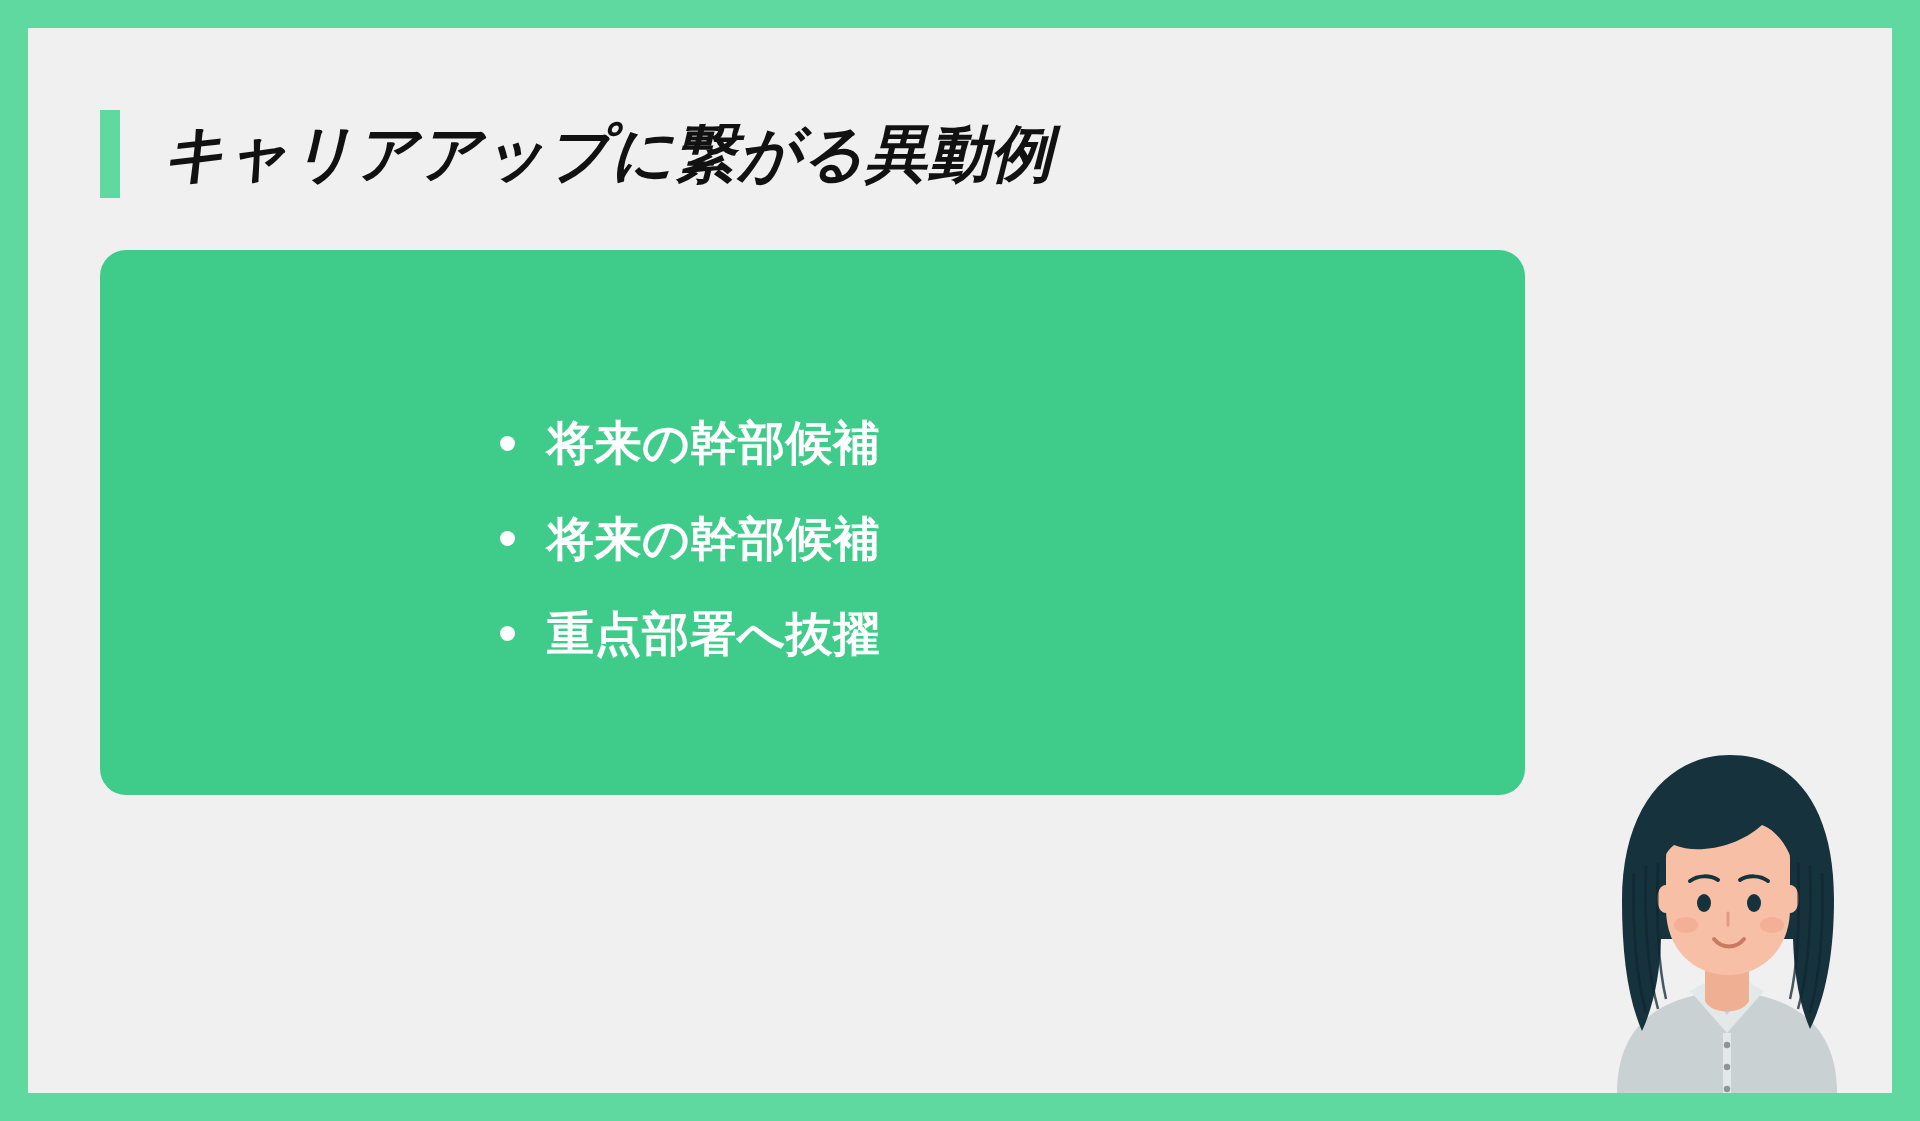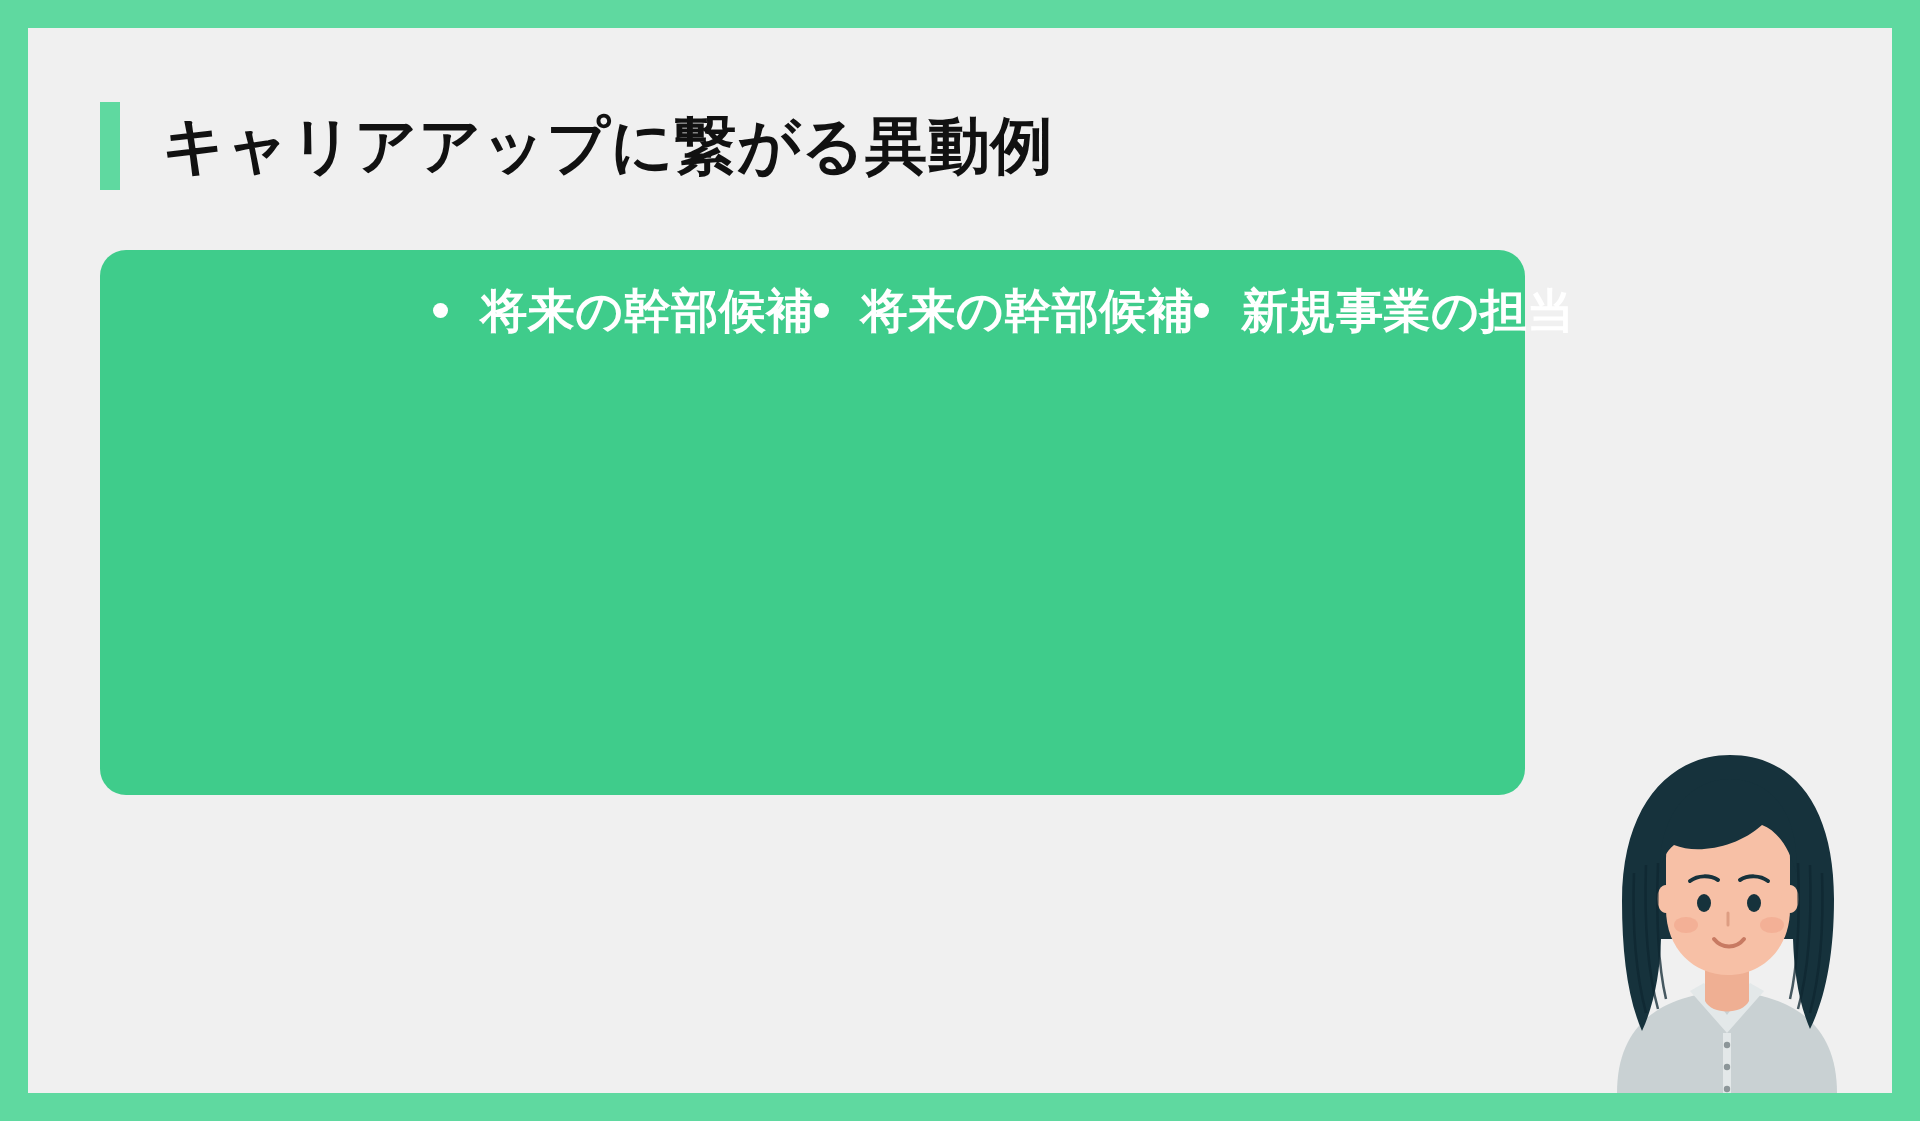"キャリアアップに繋がる異動例" .title-row { font-style: none -> italic; top: 72px -> 80px }
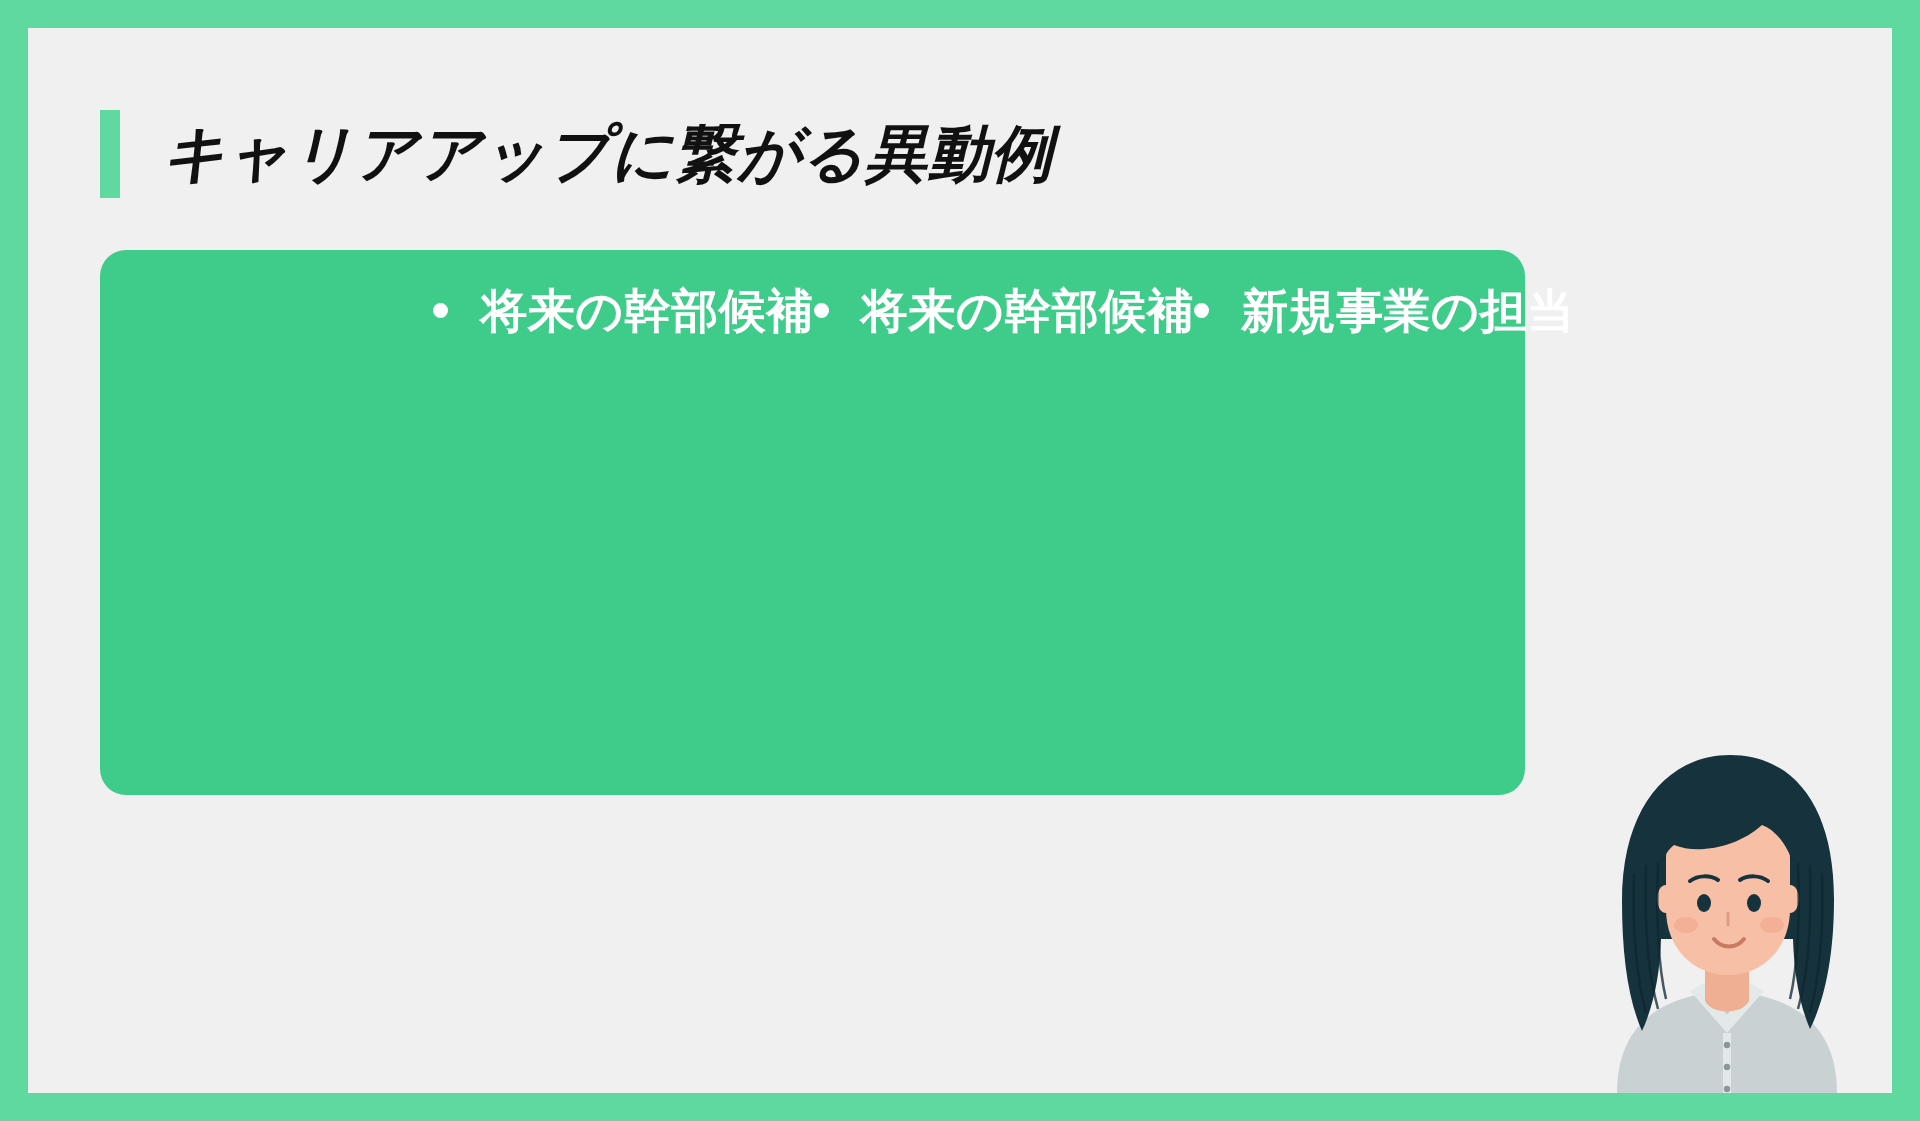"将来の幹部候補" .bullet-list { flex-direction: row -> column; margin: 4px -> 16px }
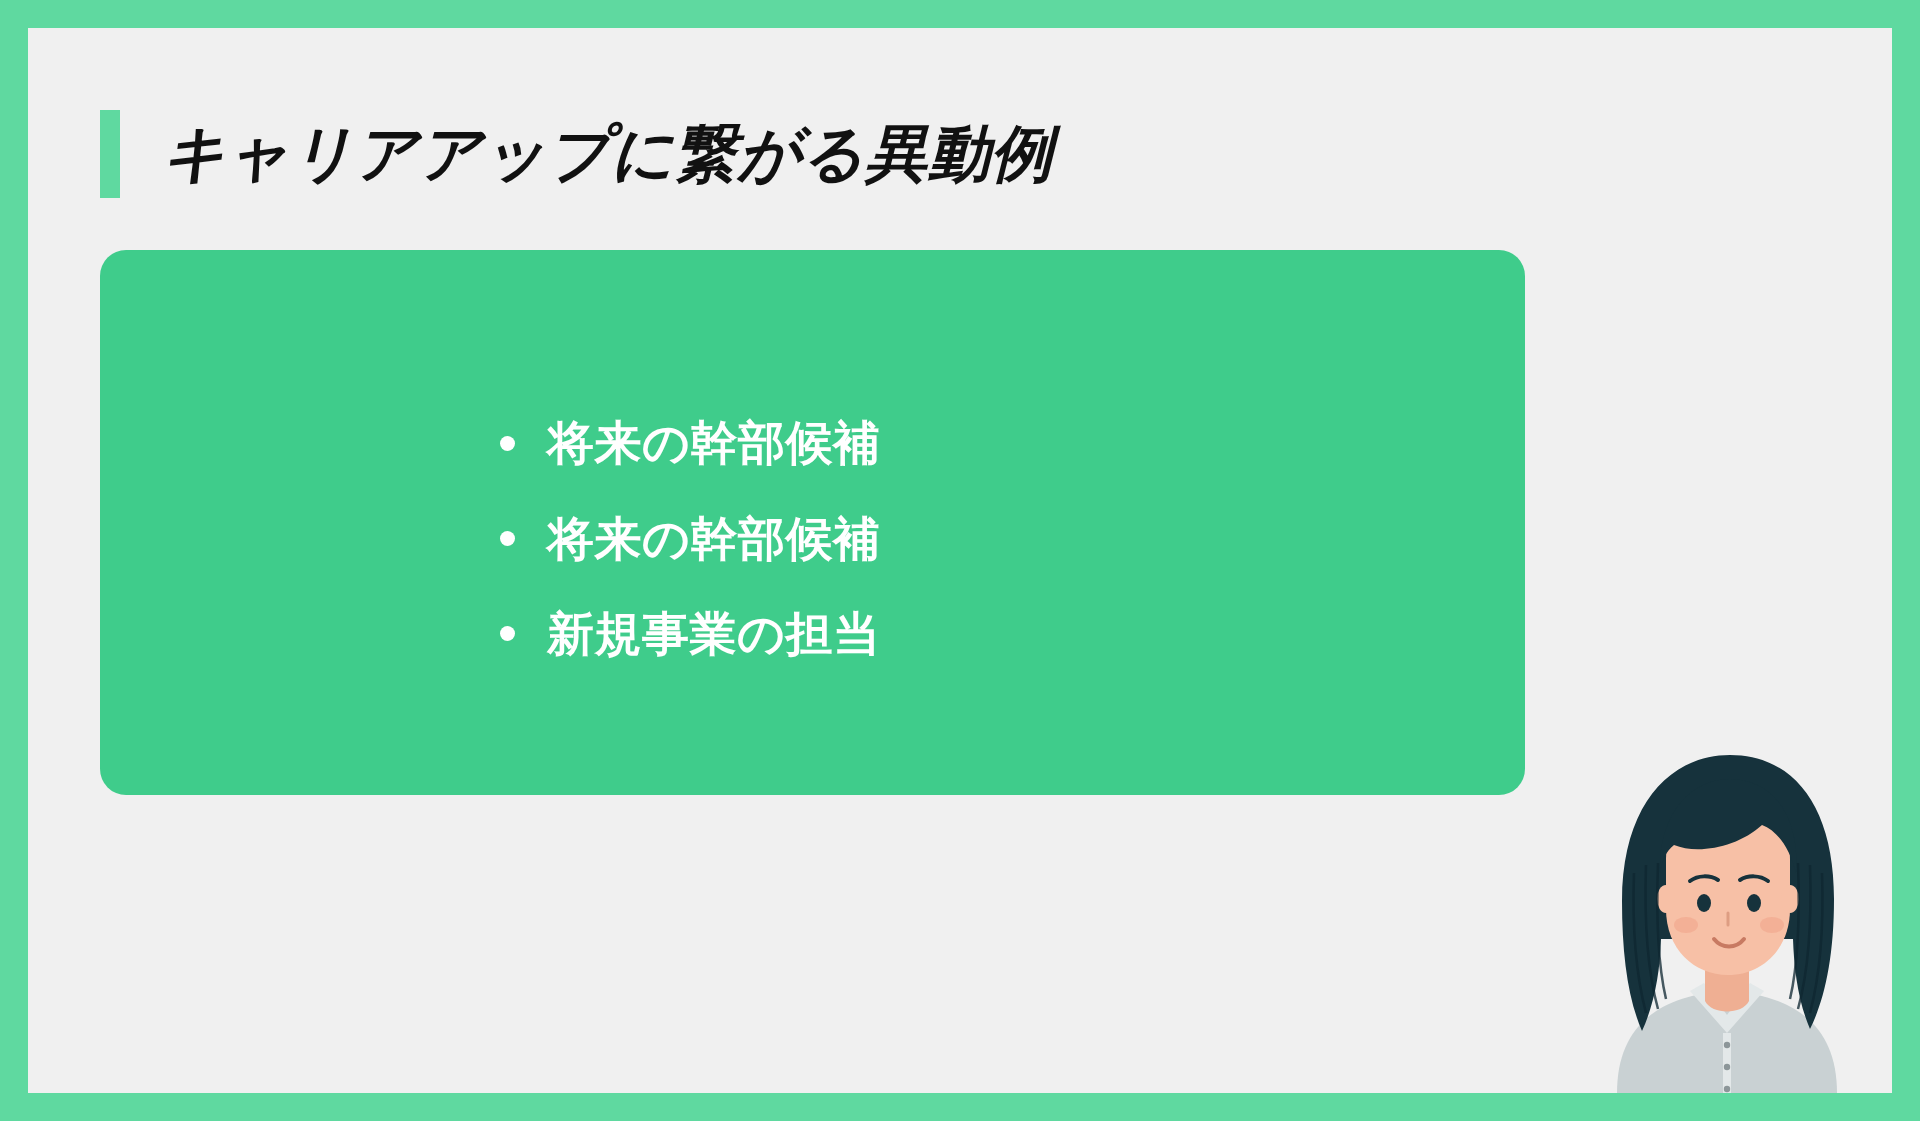"新規事業の担当" span.bullet-label { text: 新規事業の担当 -> 重点部署へ抜擢 }
